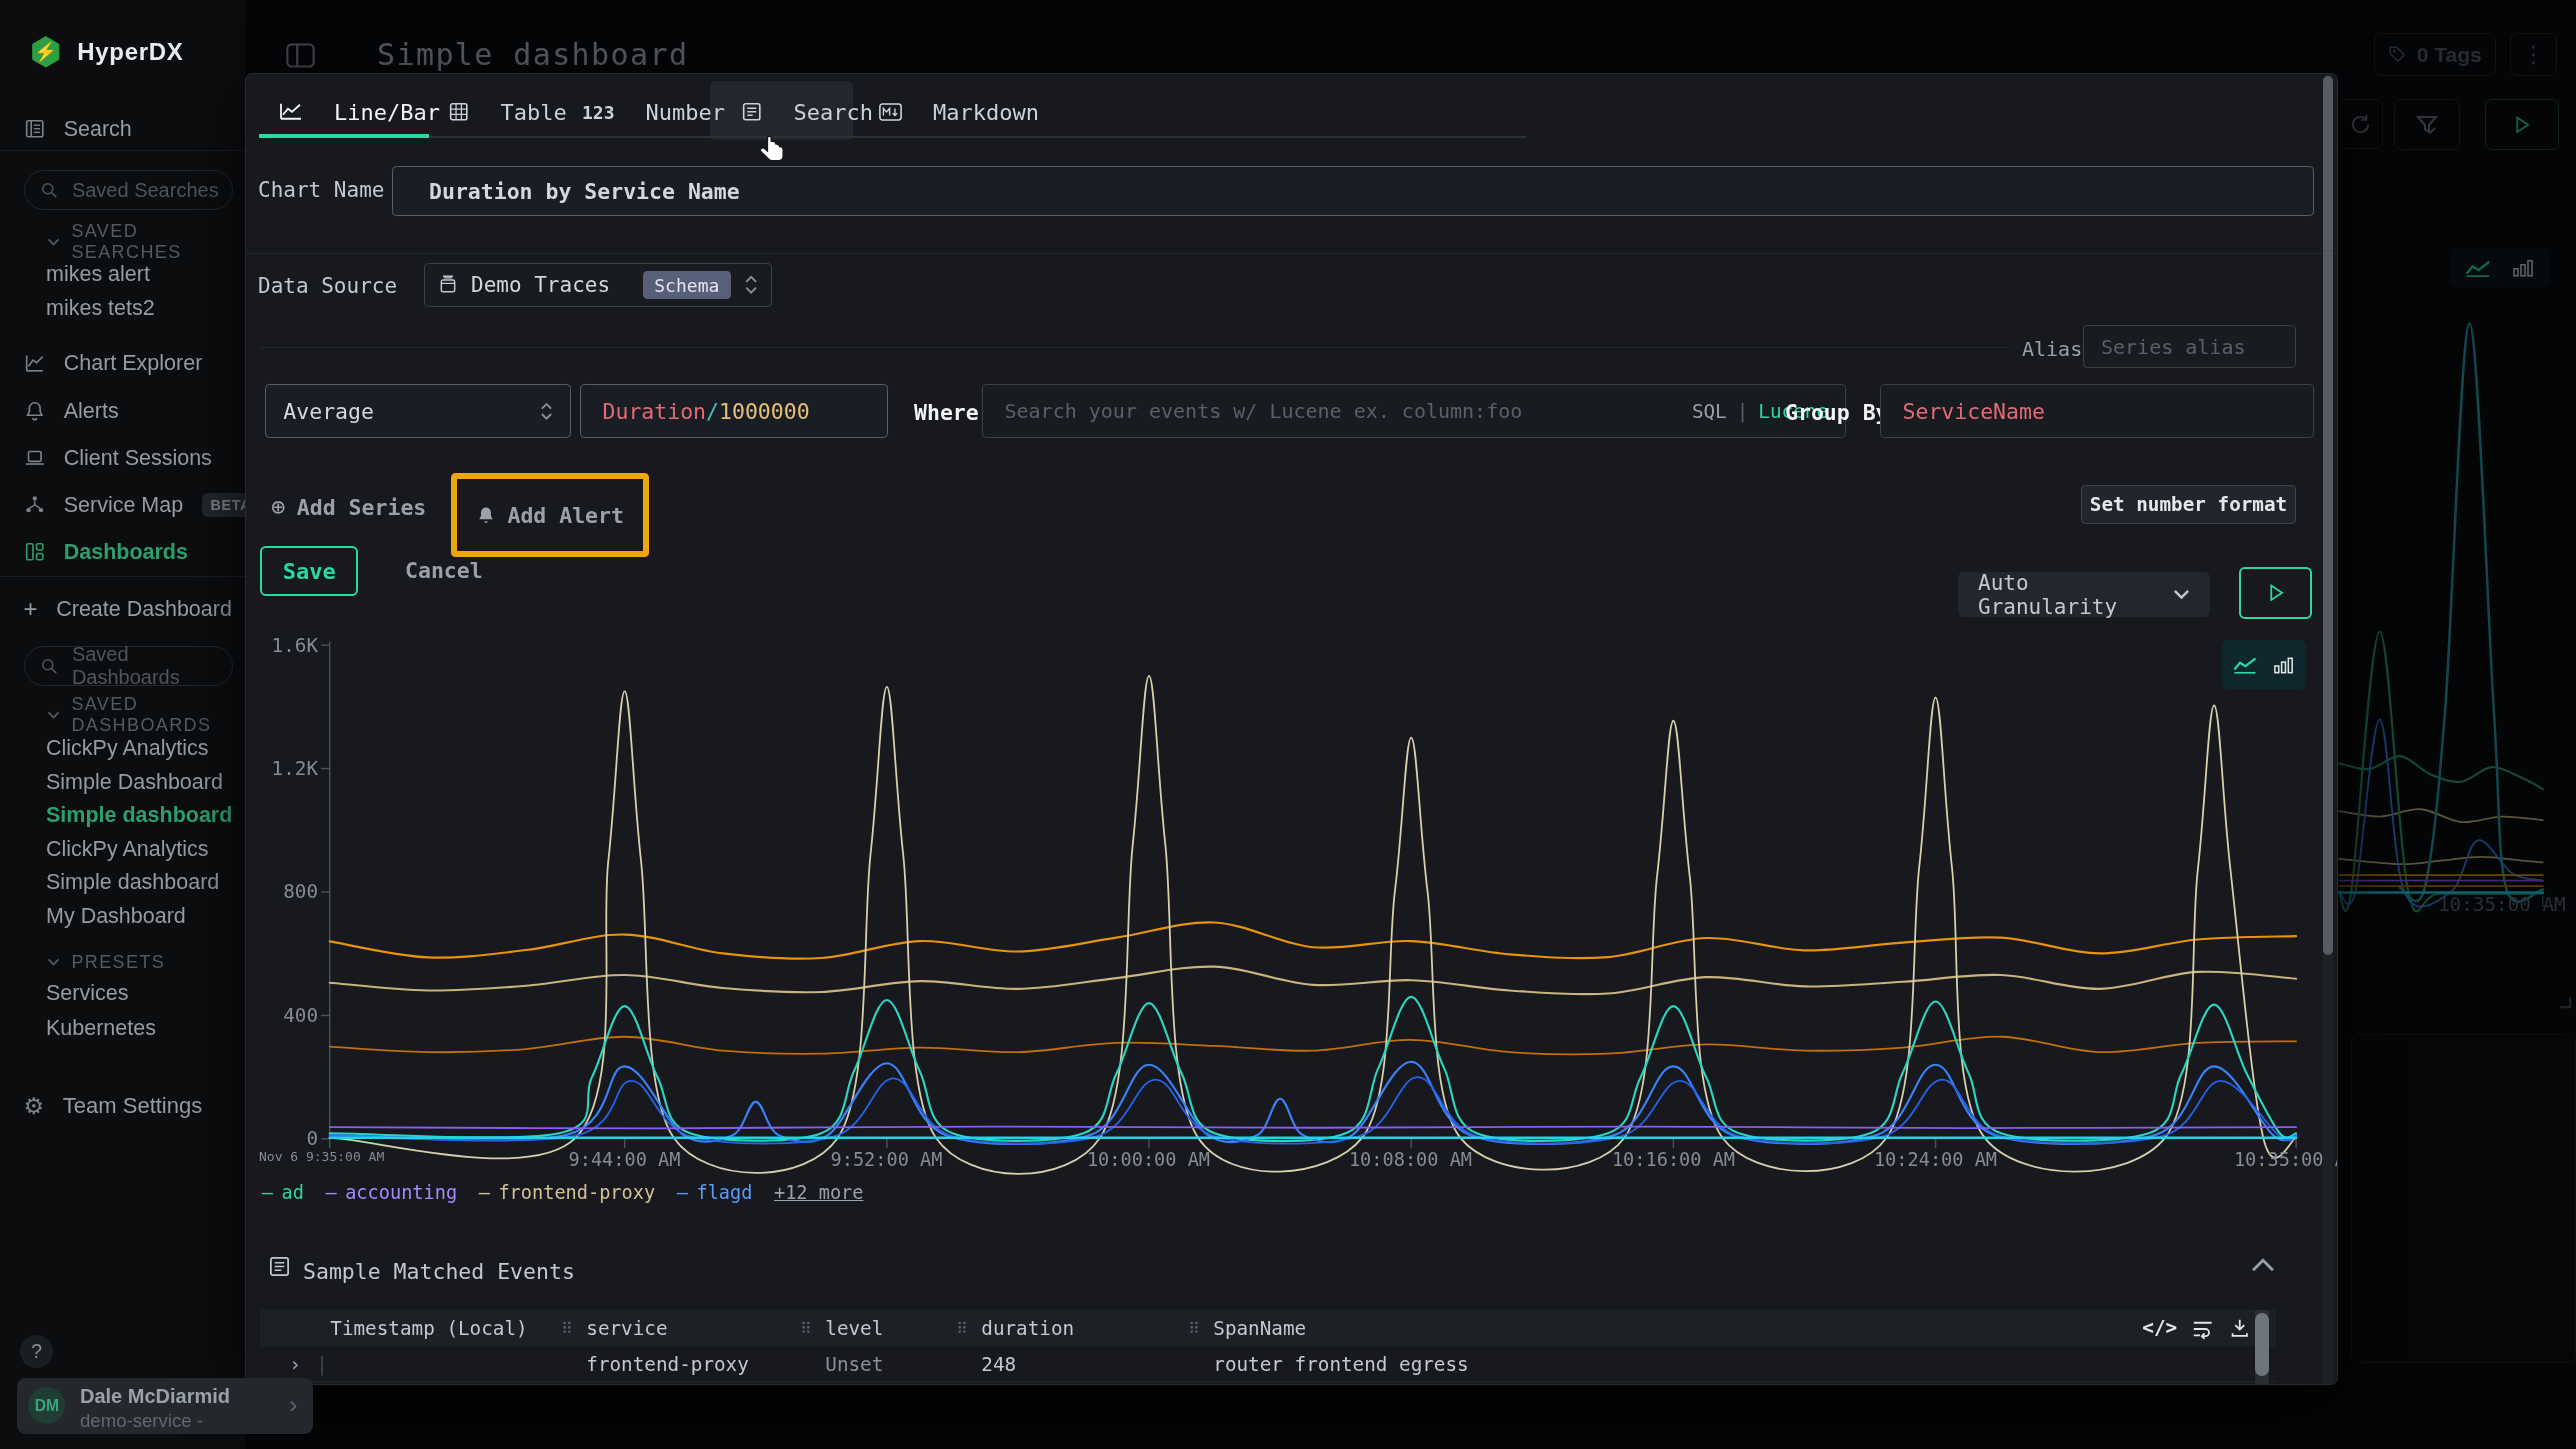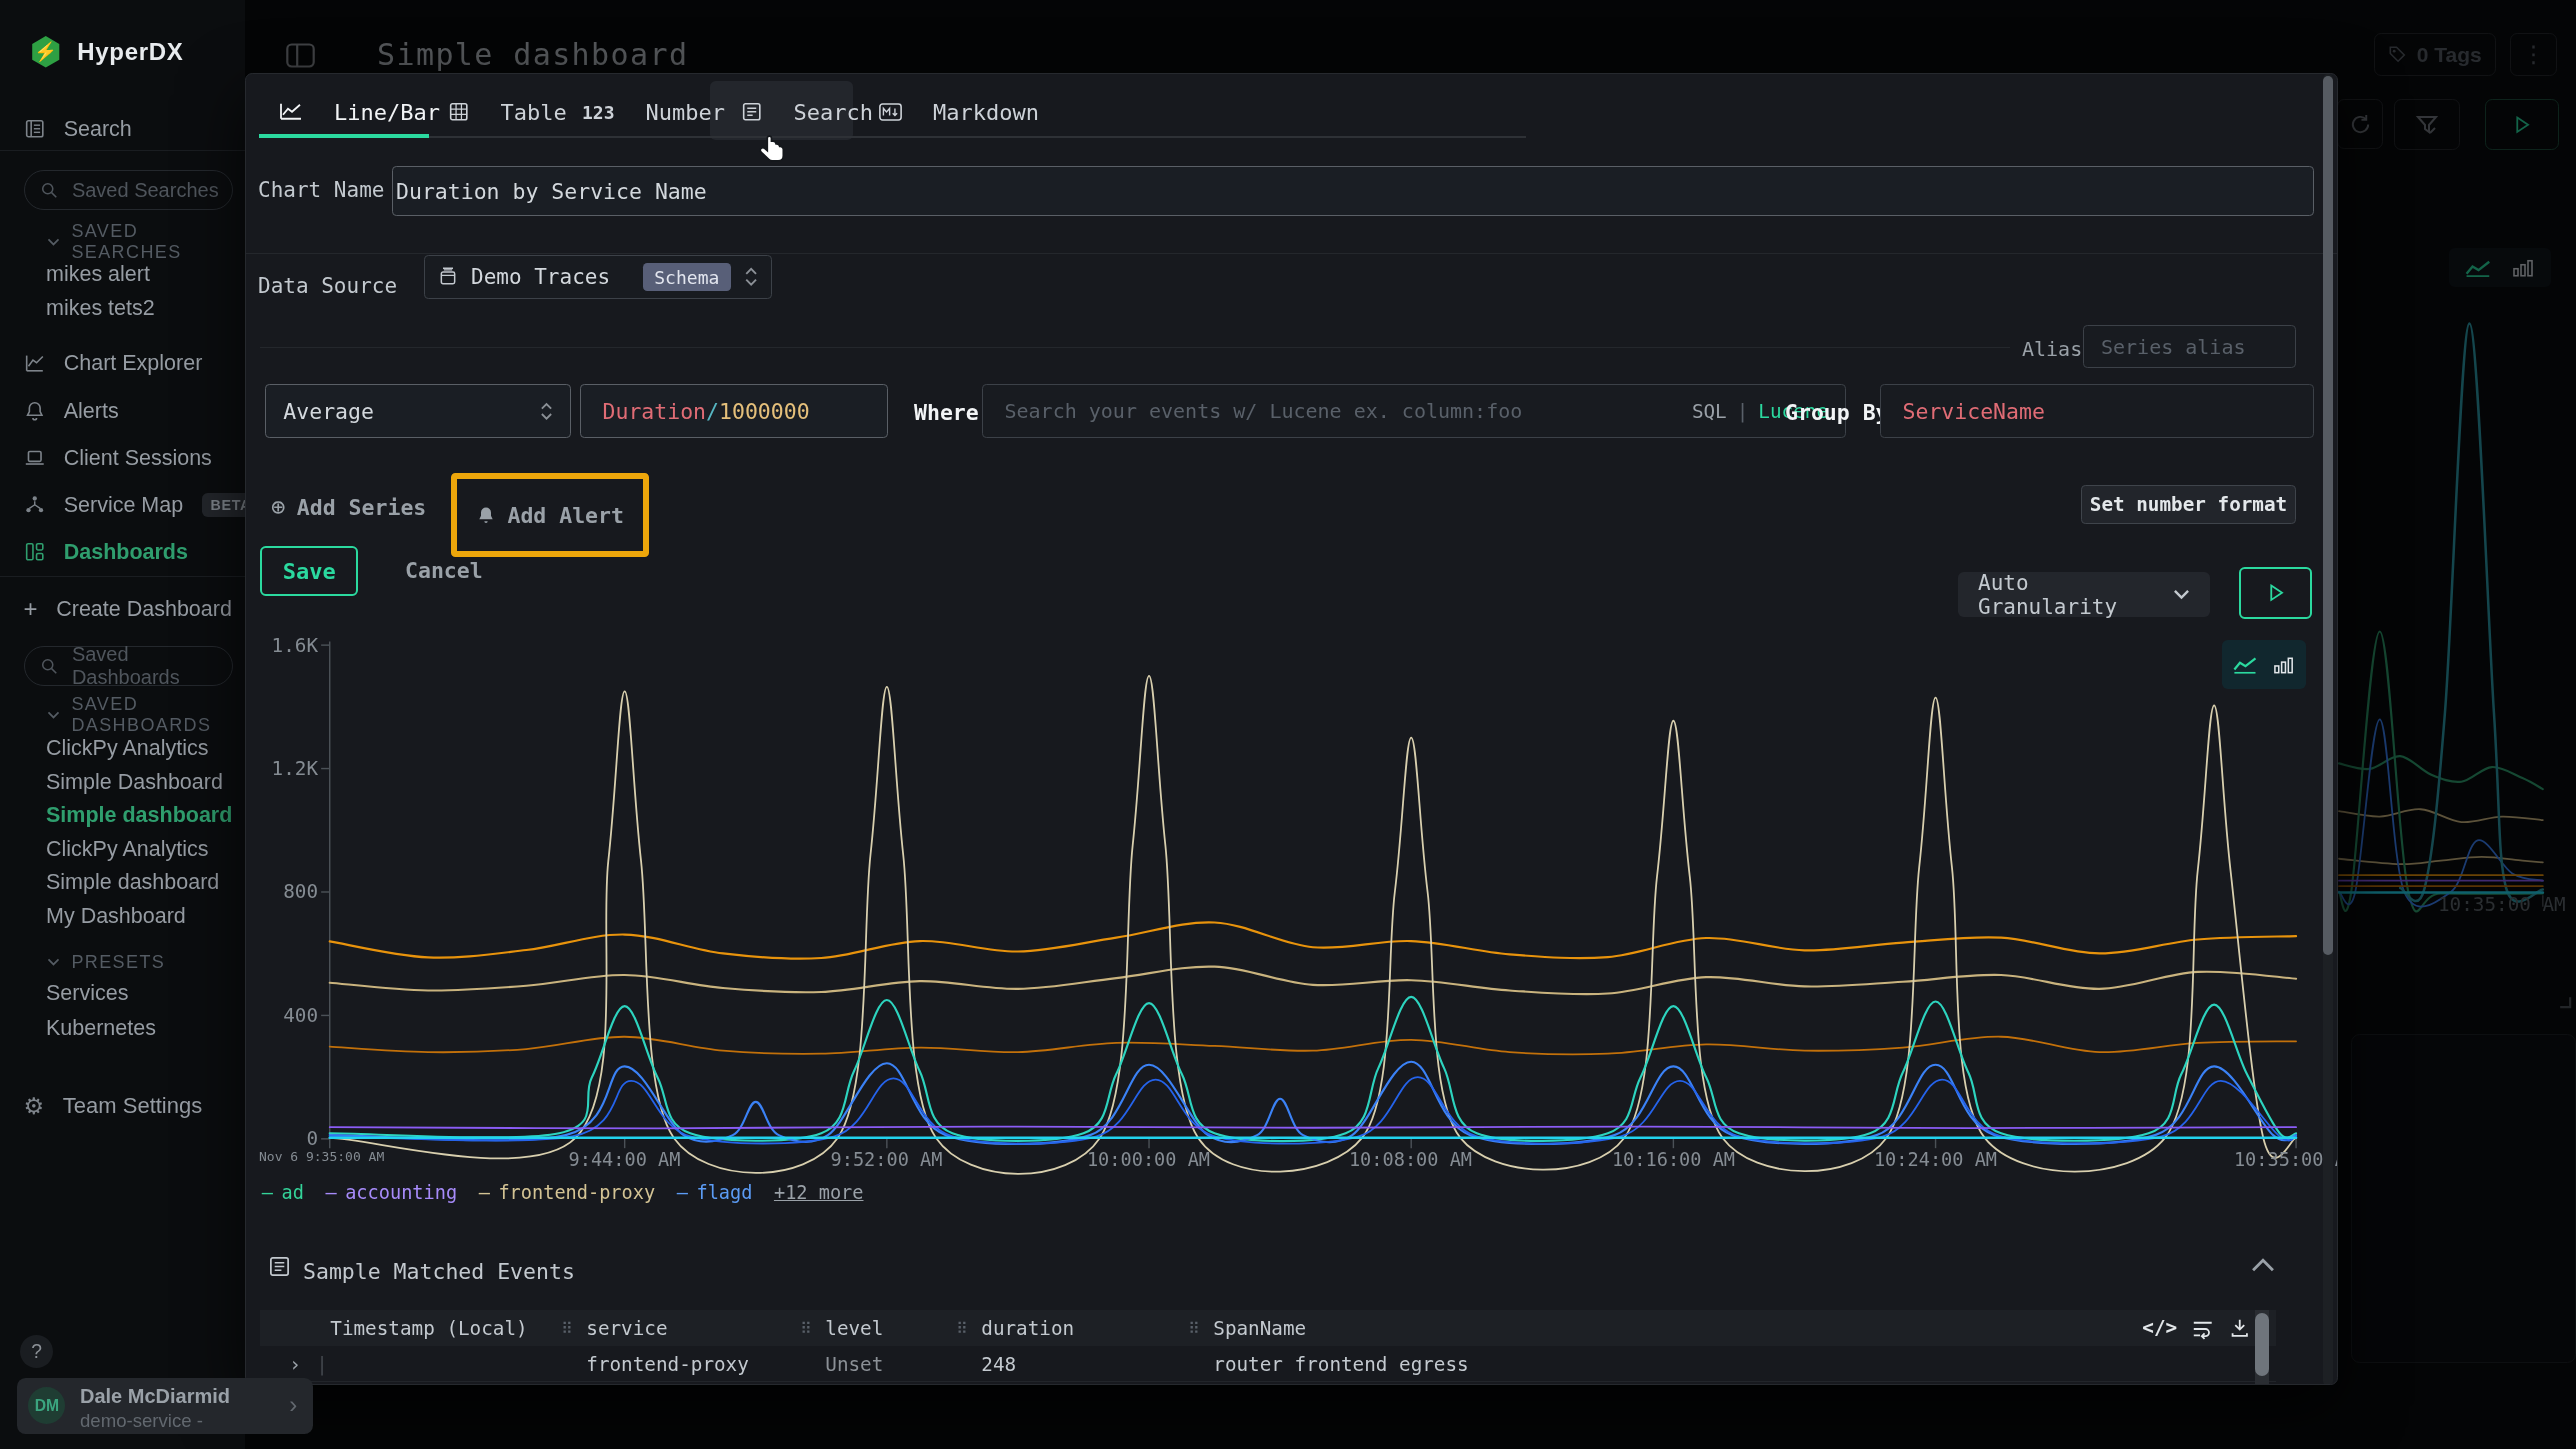"Duration by Service Name" div.inp { font-weight: none -> bold; padding-left: 3px -> 36px }
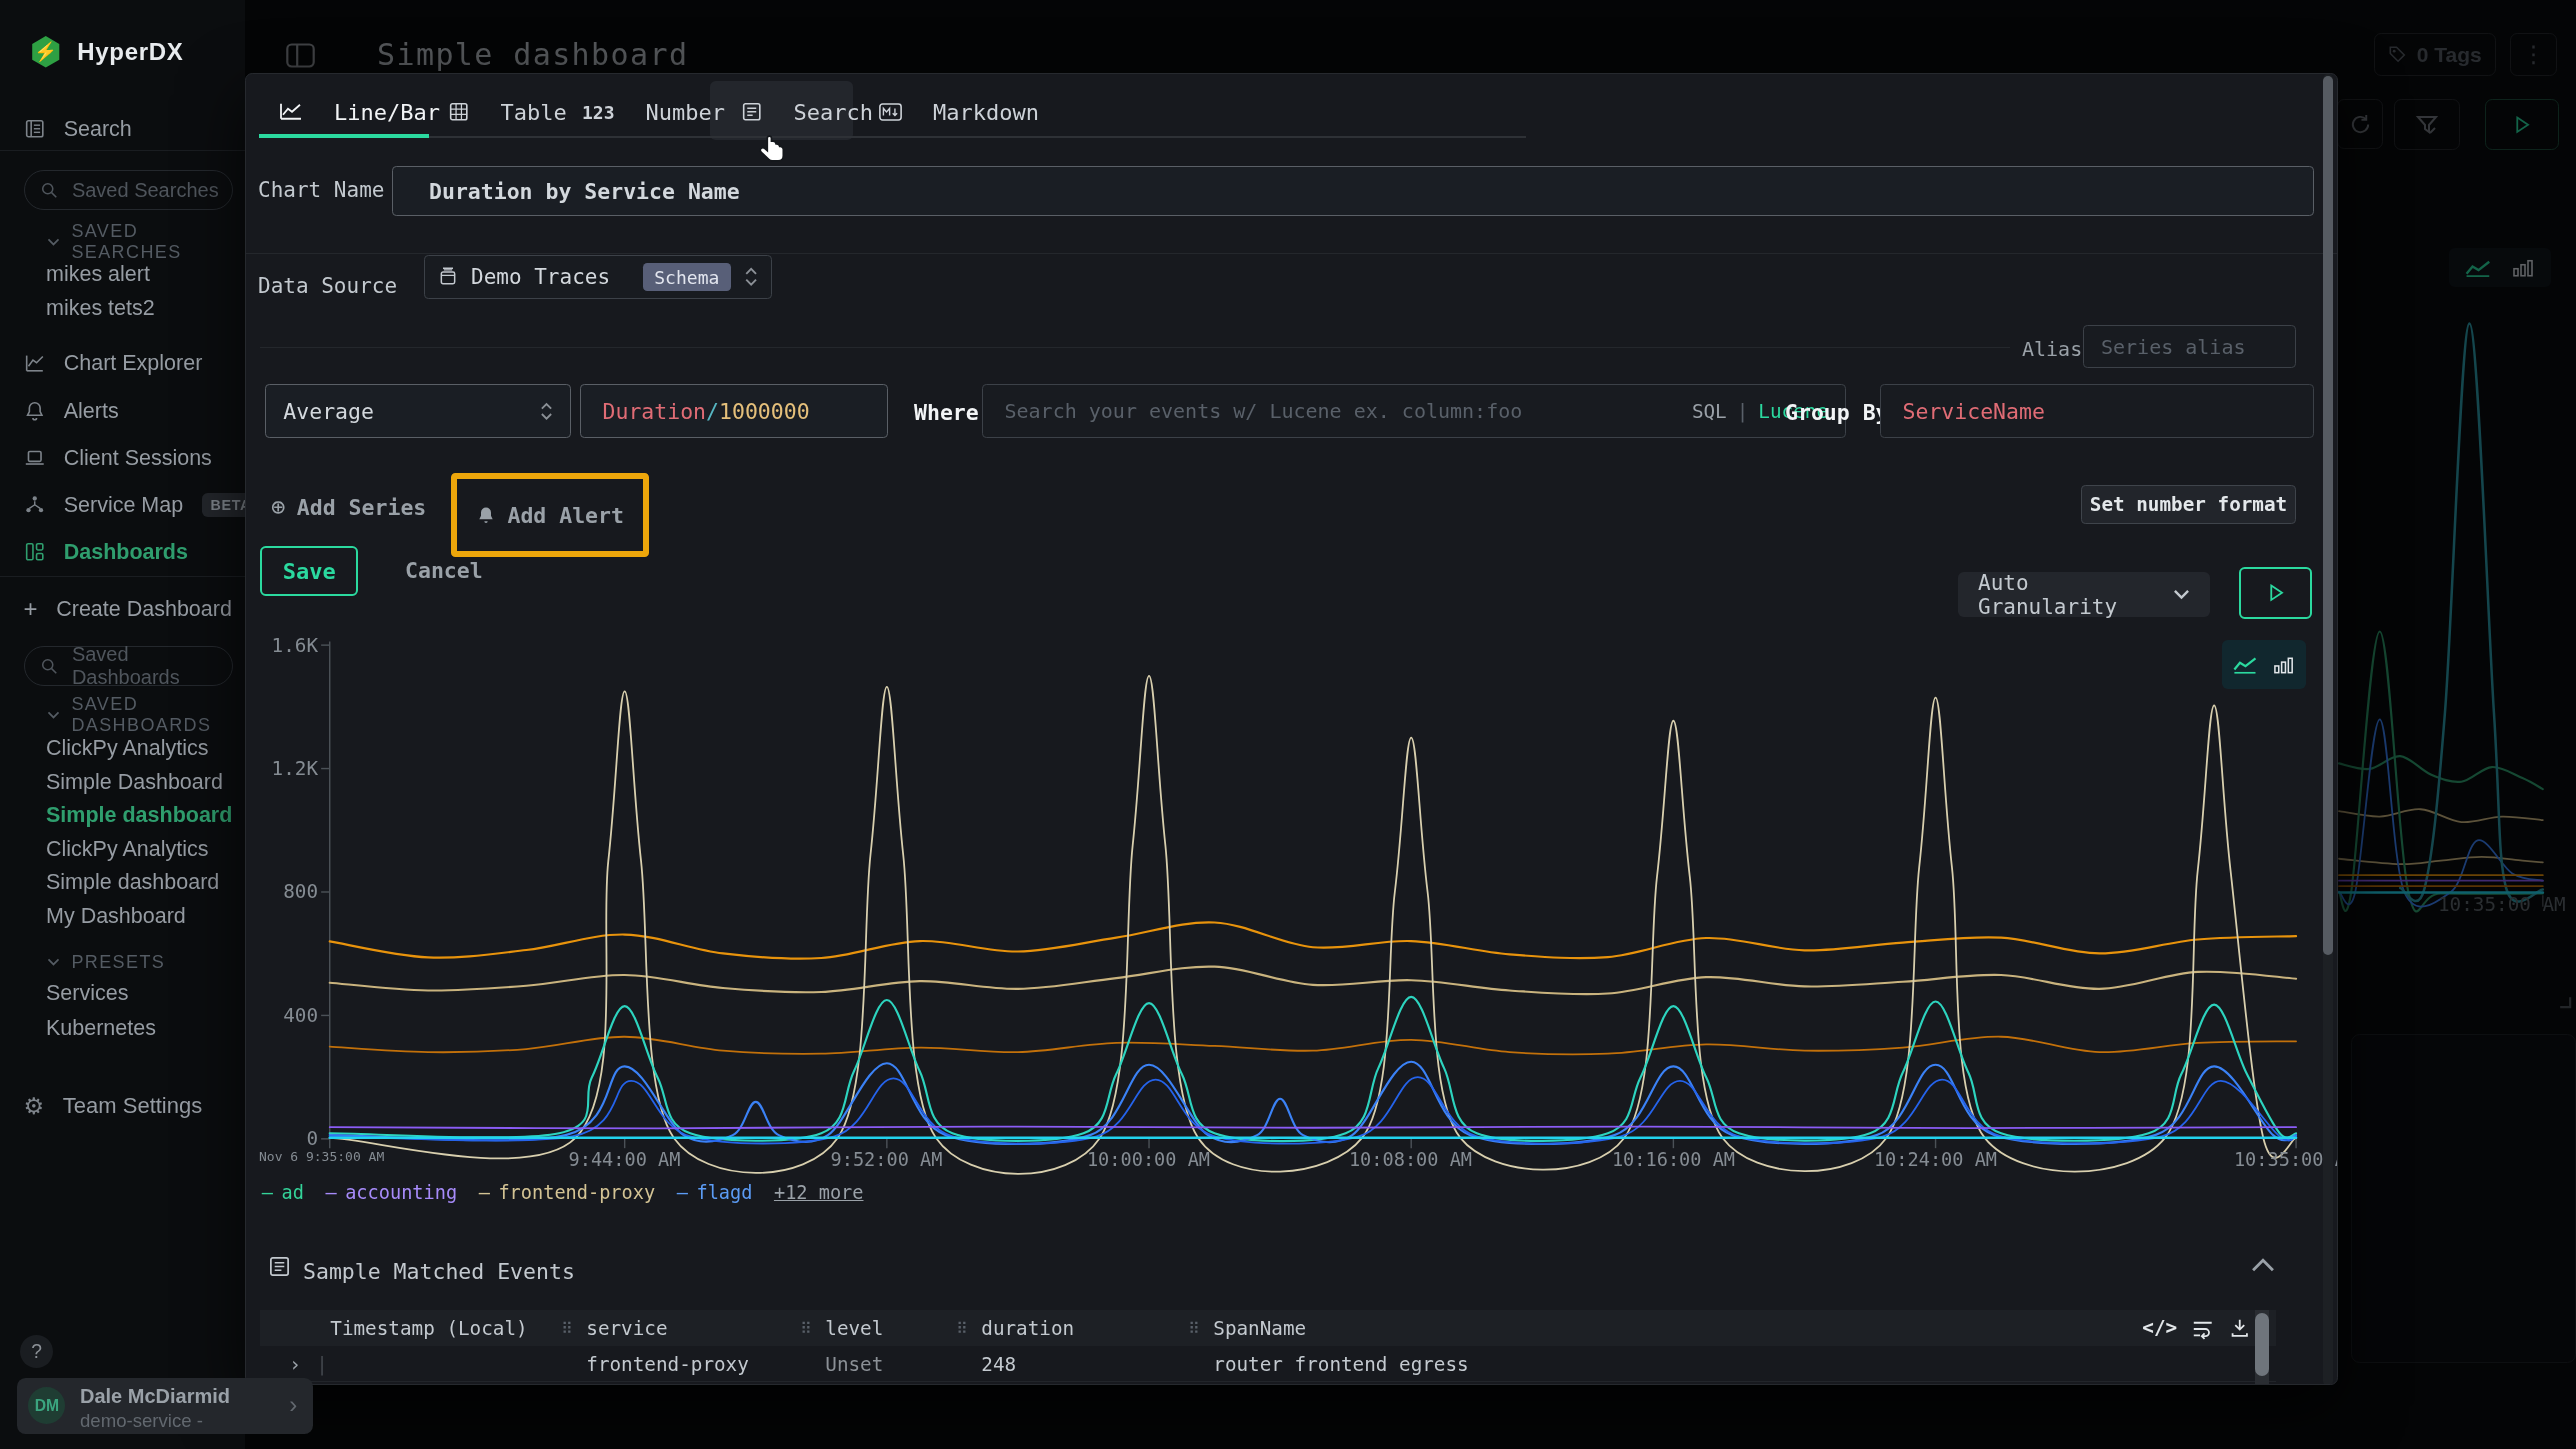"Demo Traces" div.inp { top: 181px -> 189px }
